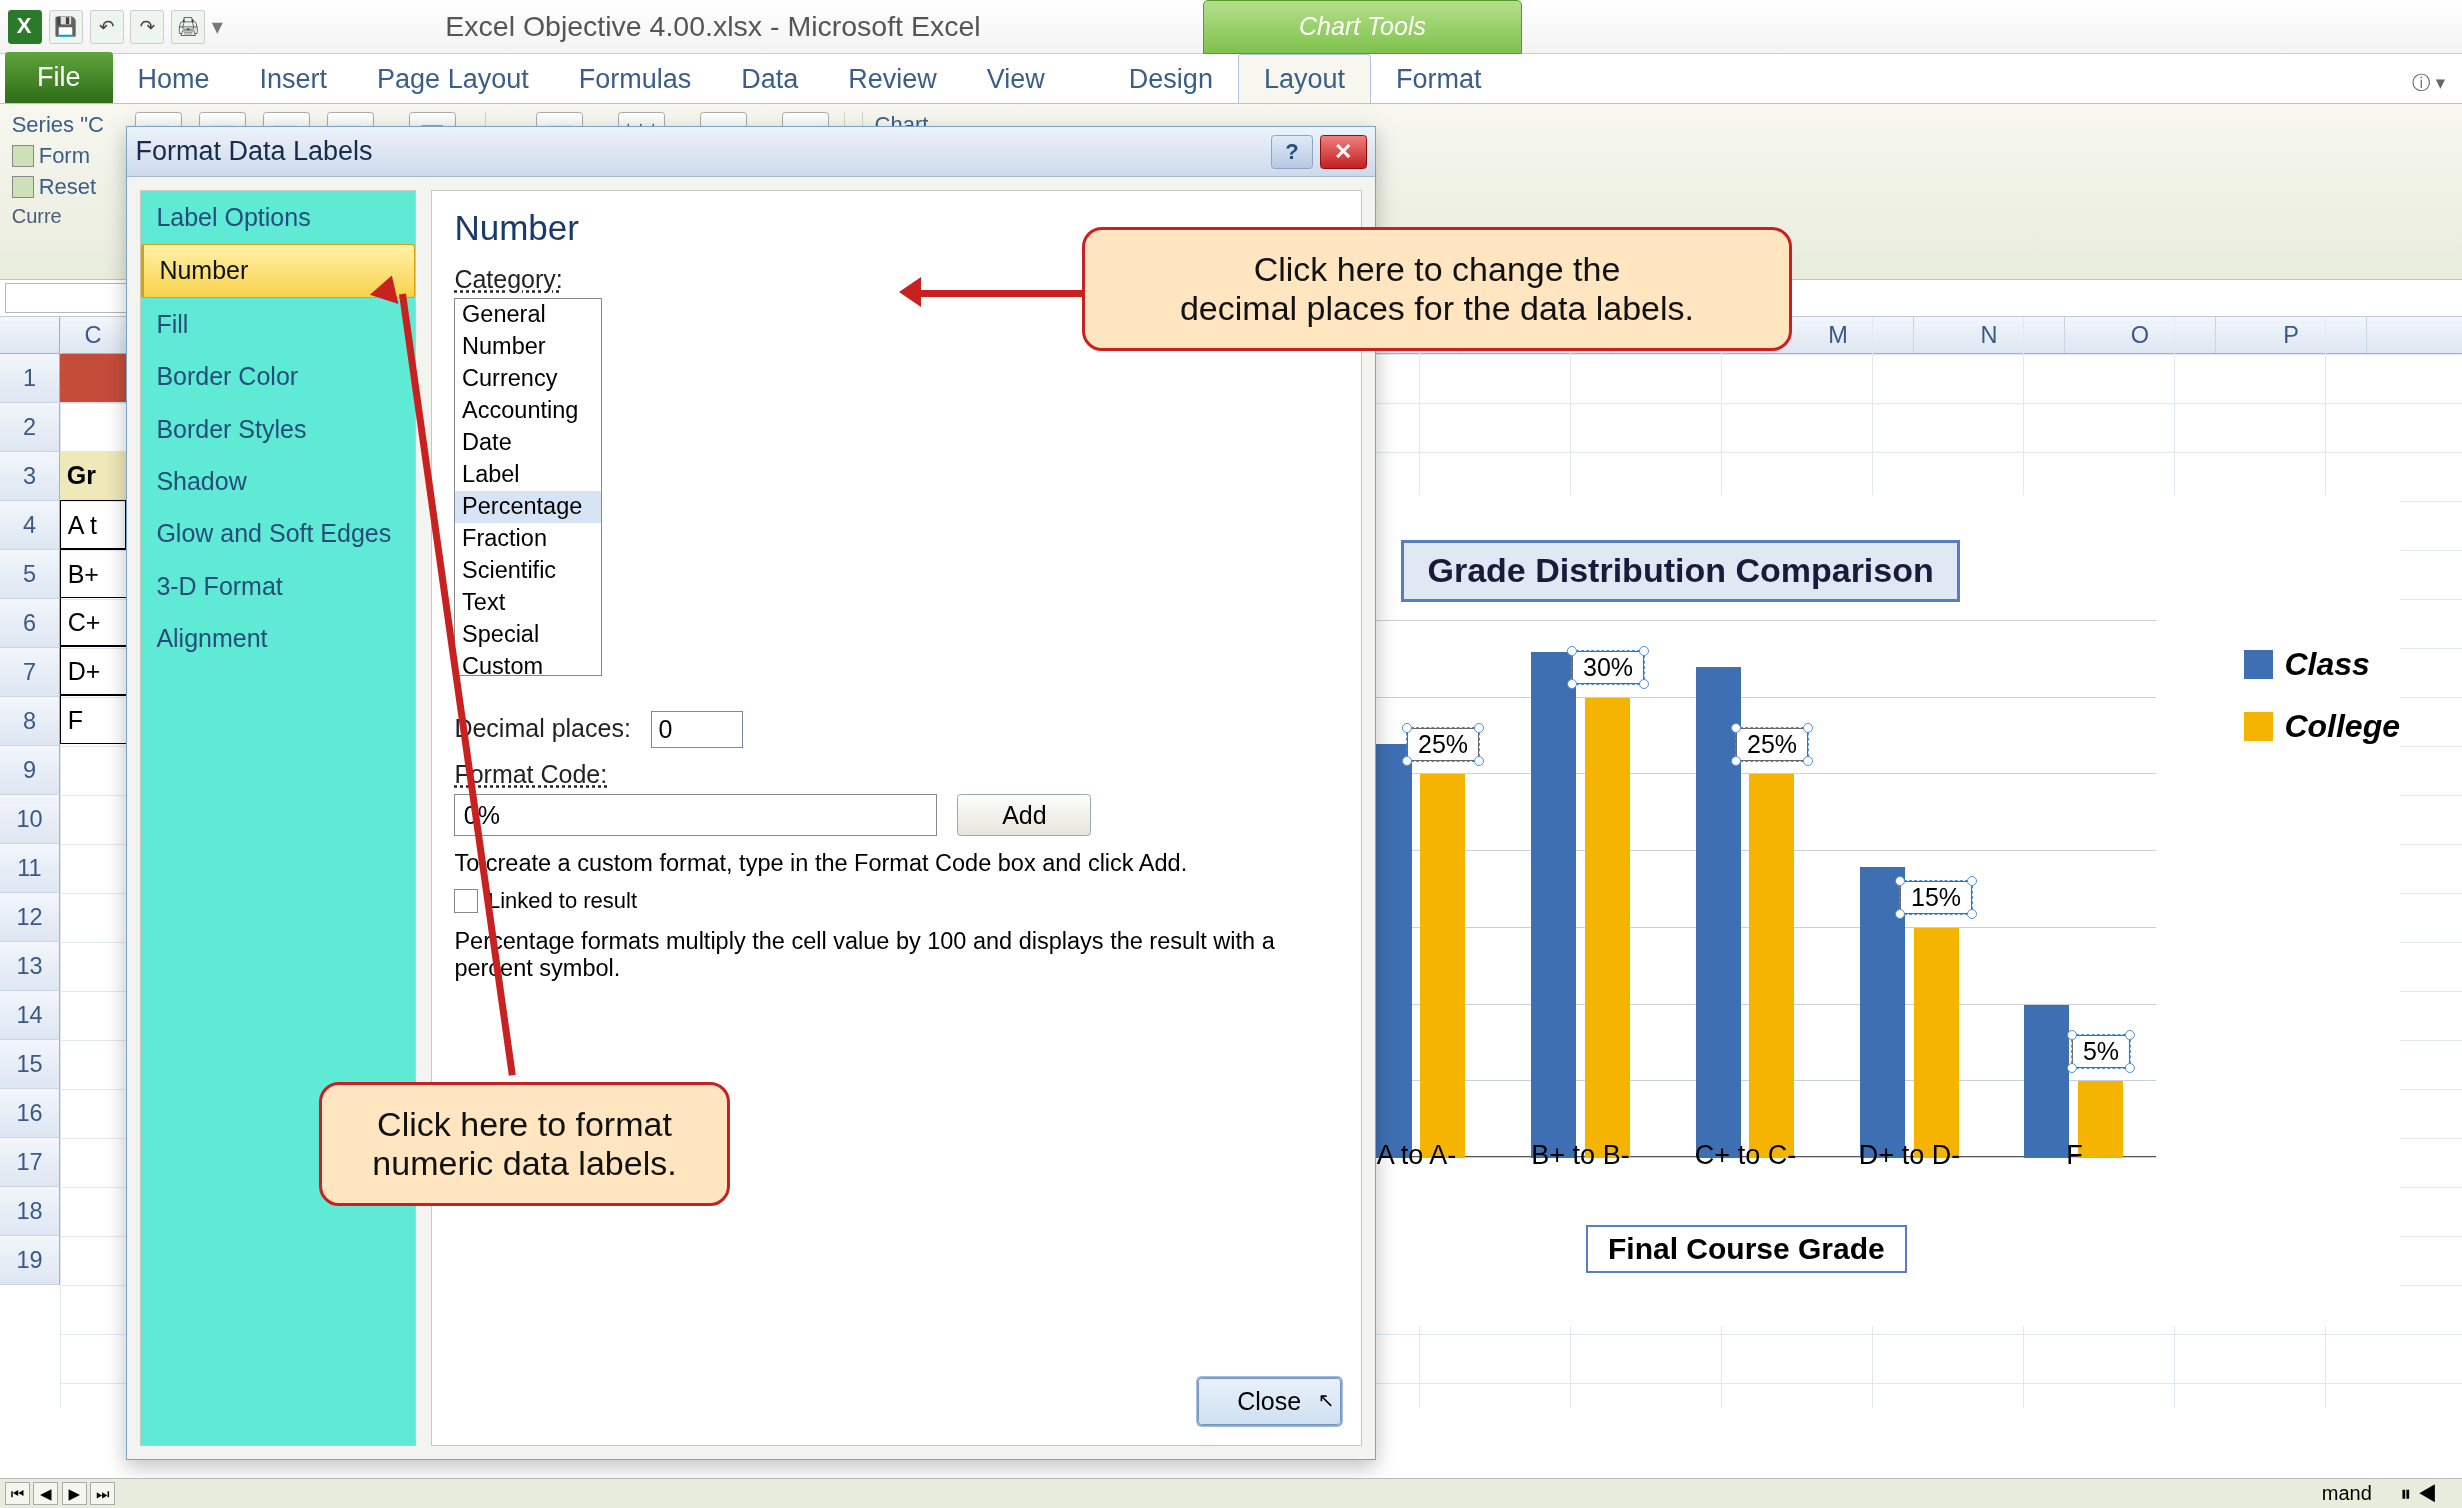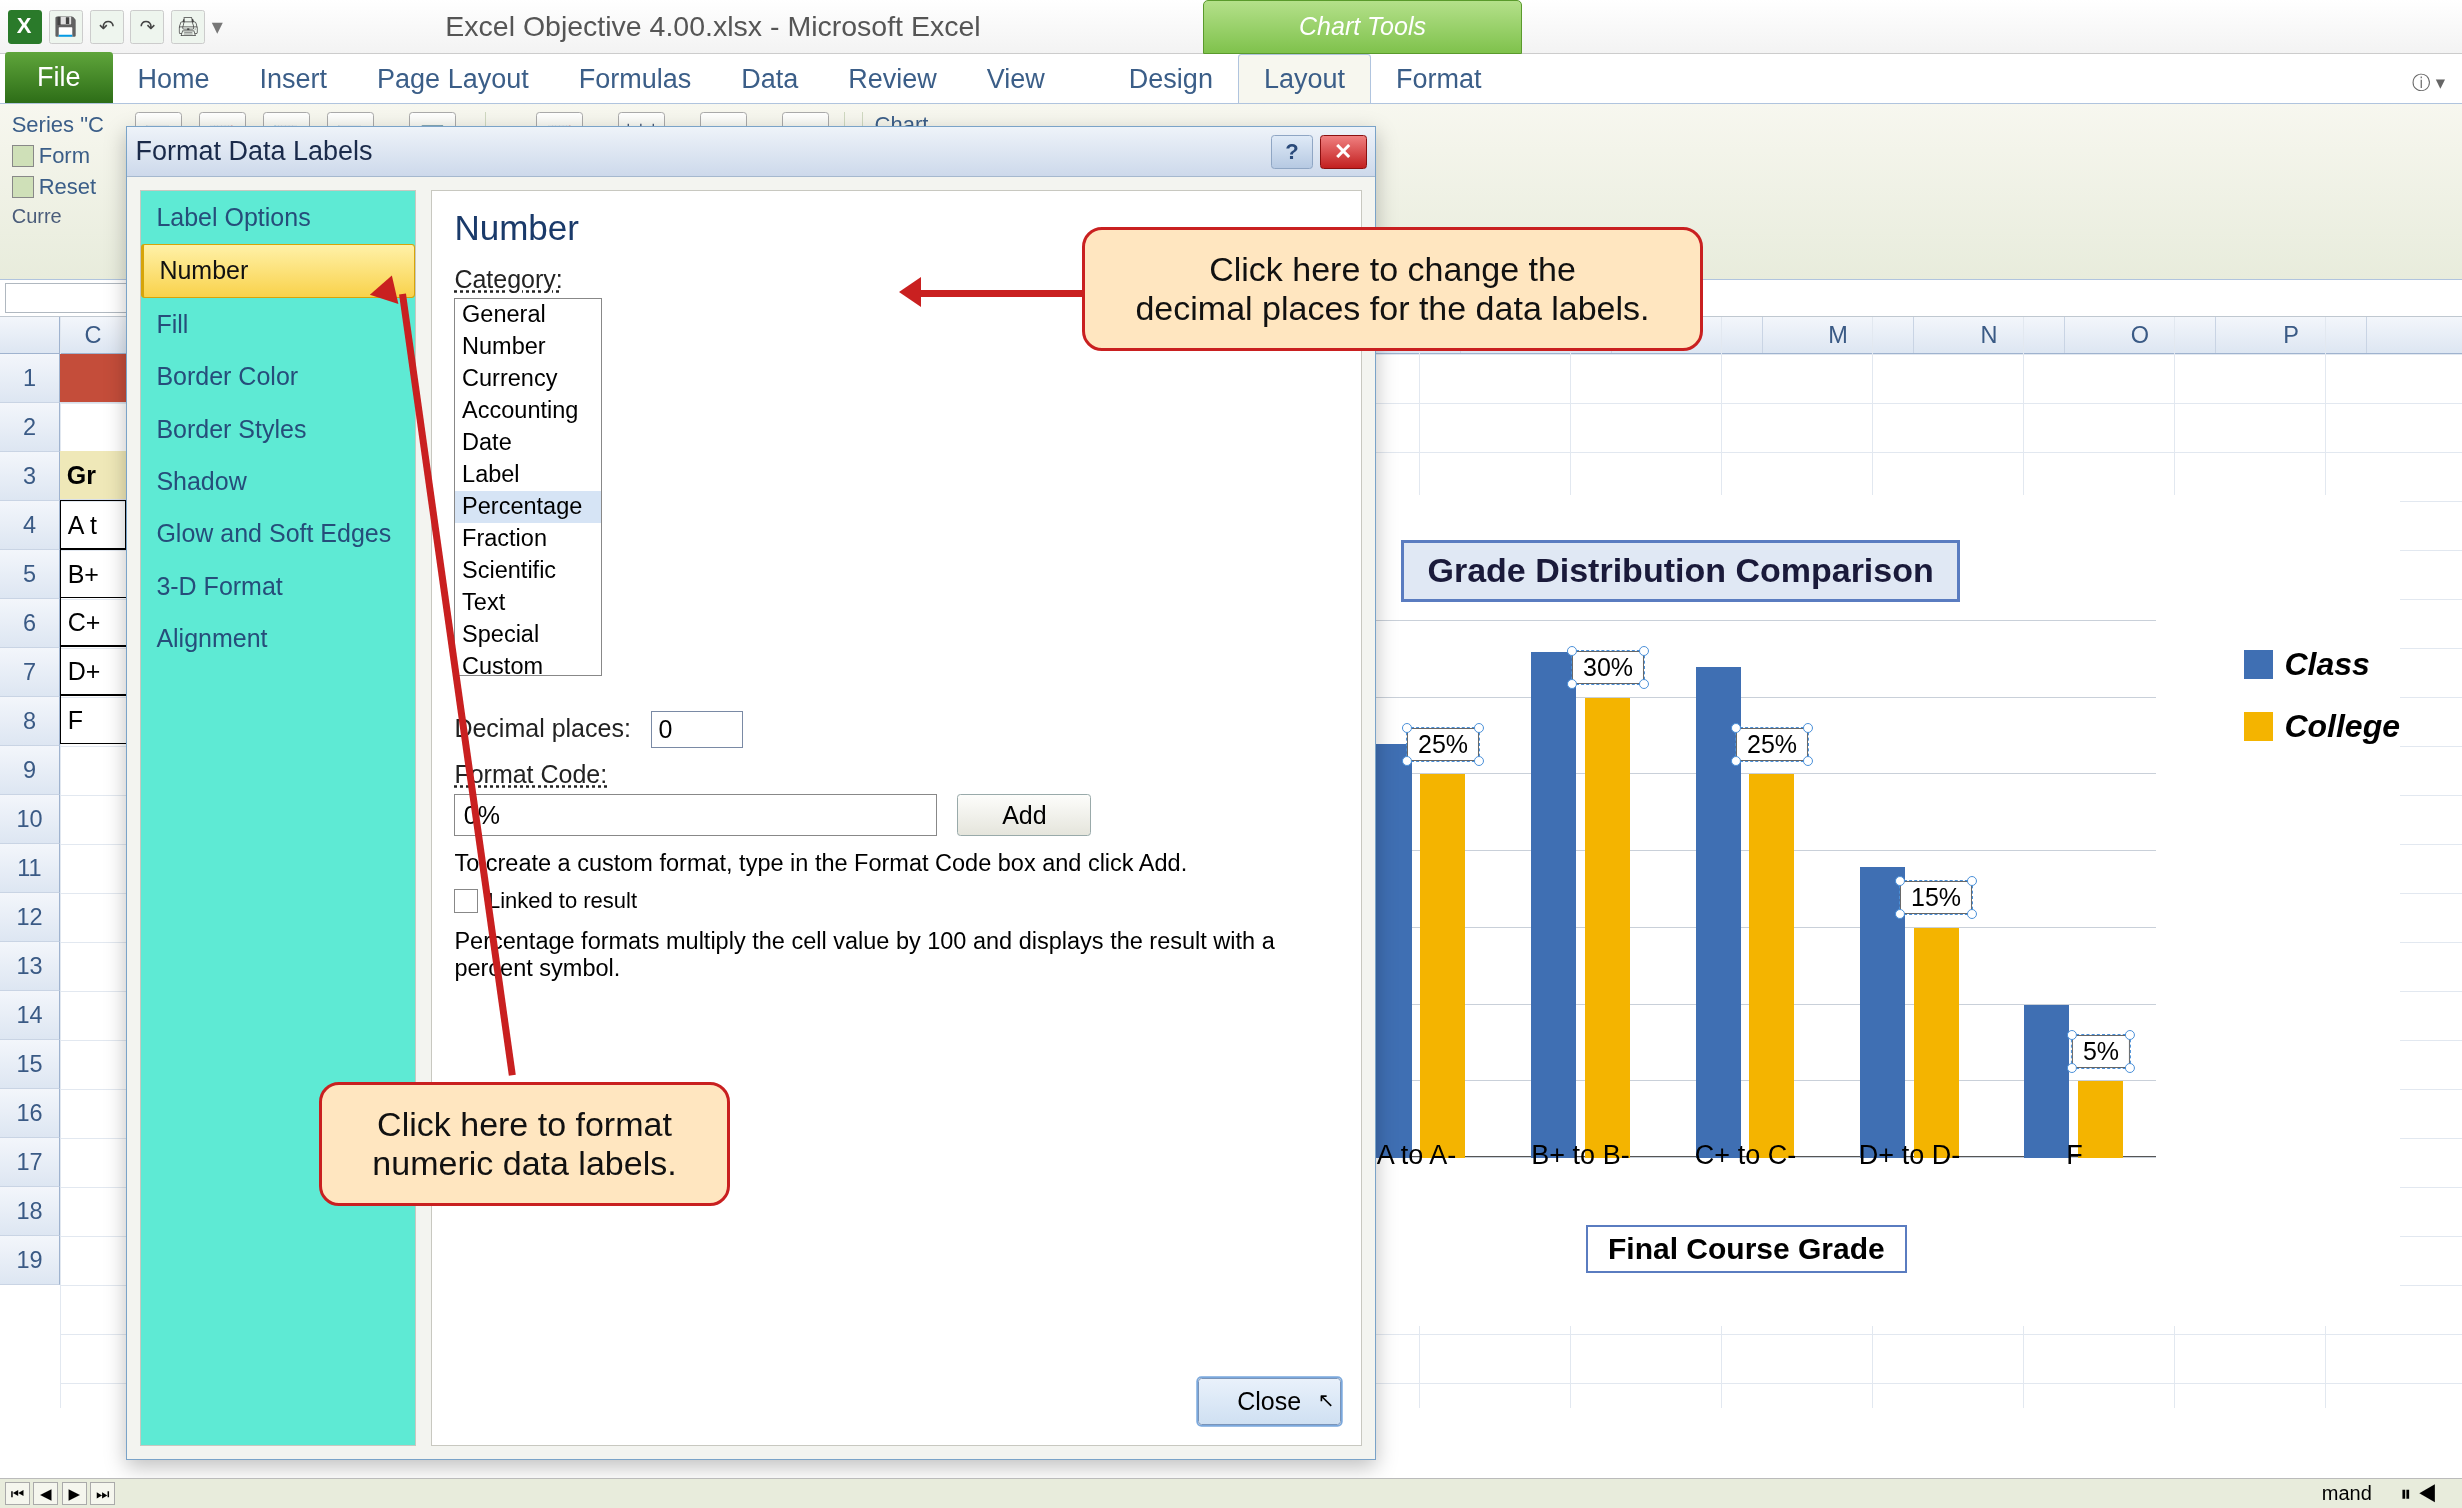"Click here to change the" div.callout { width: 621px -> 710px }
